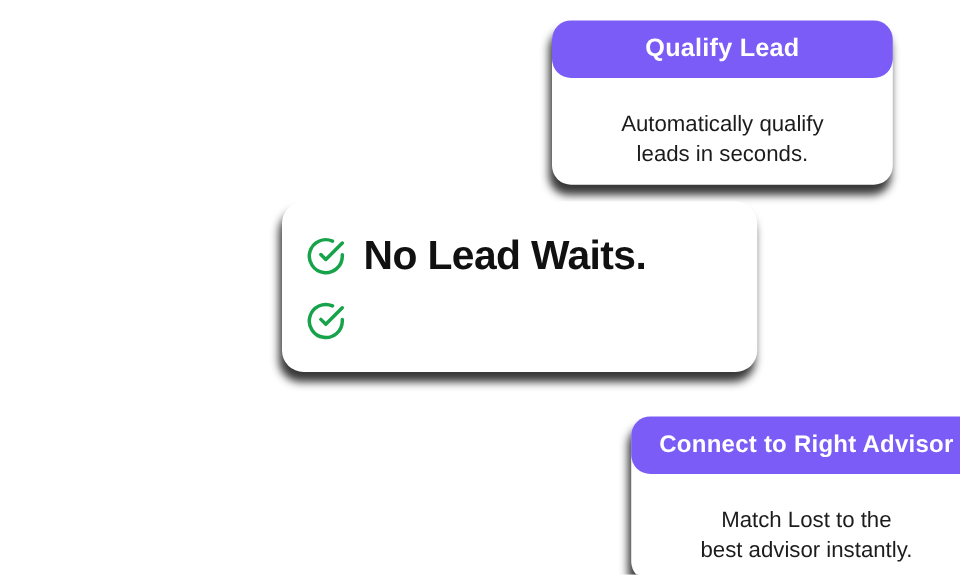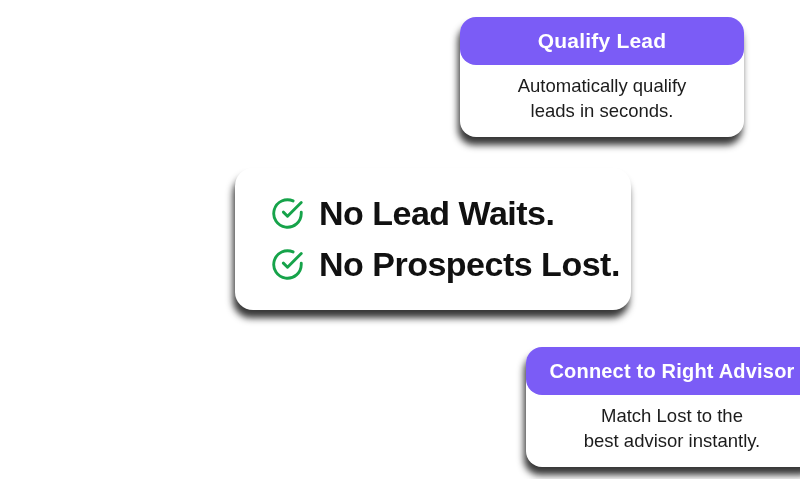"Automatically qualify" .card-body { padding: 9px 6px 13px -> 26px 6px 13px }
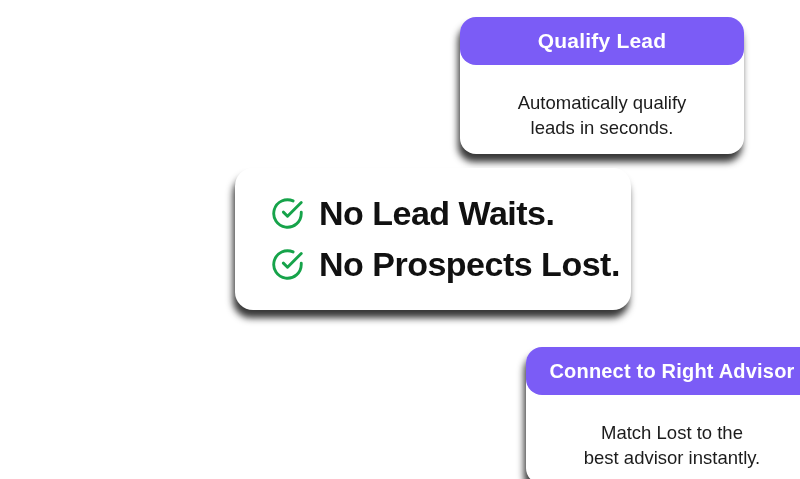"No Lead Waits." .hero { padding: 26px 36px -> 26px 20px }
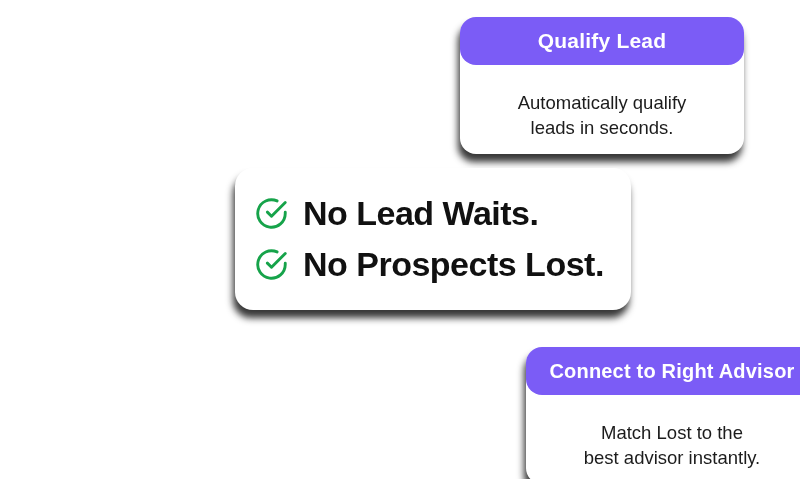"No Prospects Lost." span.hero-text { html: <span>No Prospects Lost.</span> -> none }
